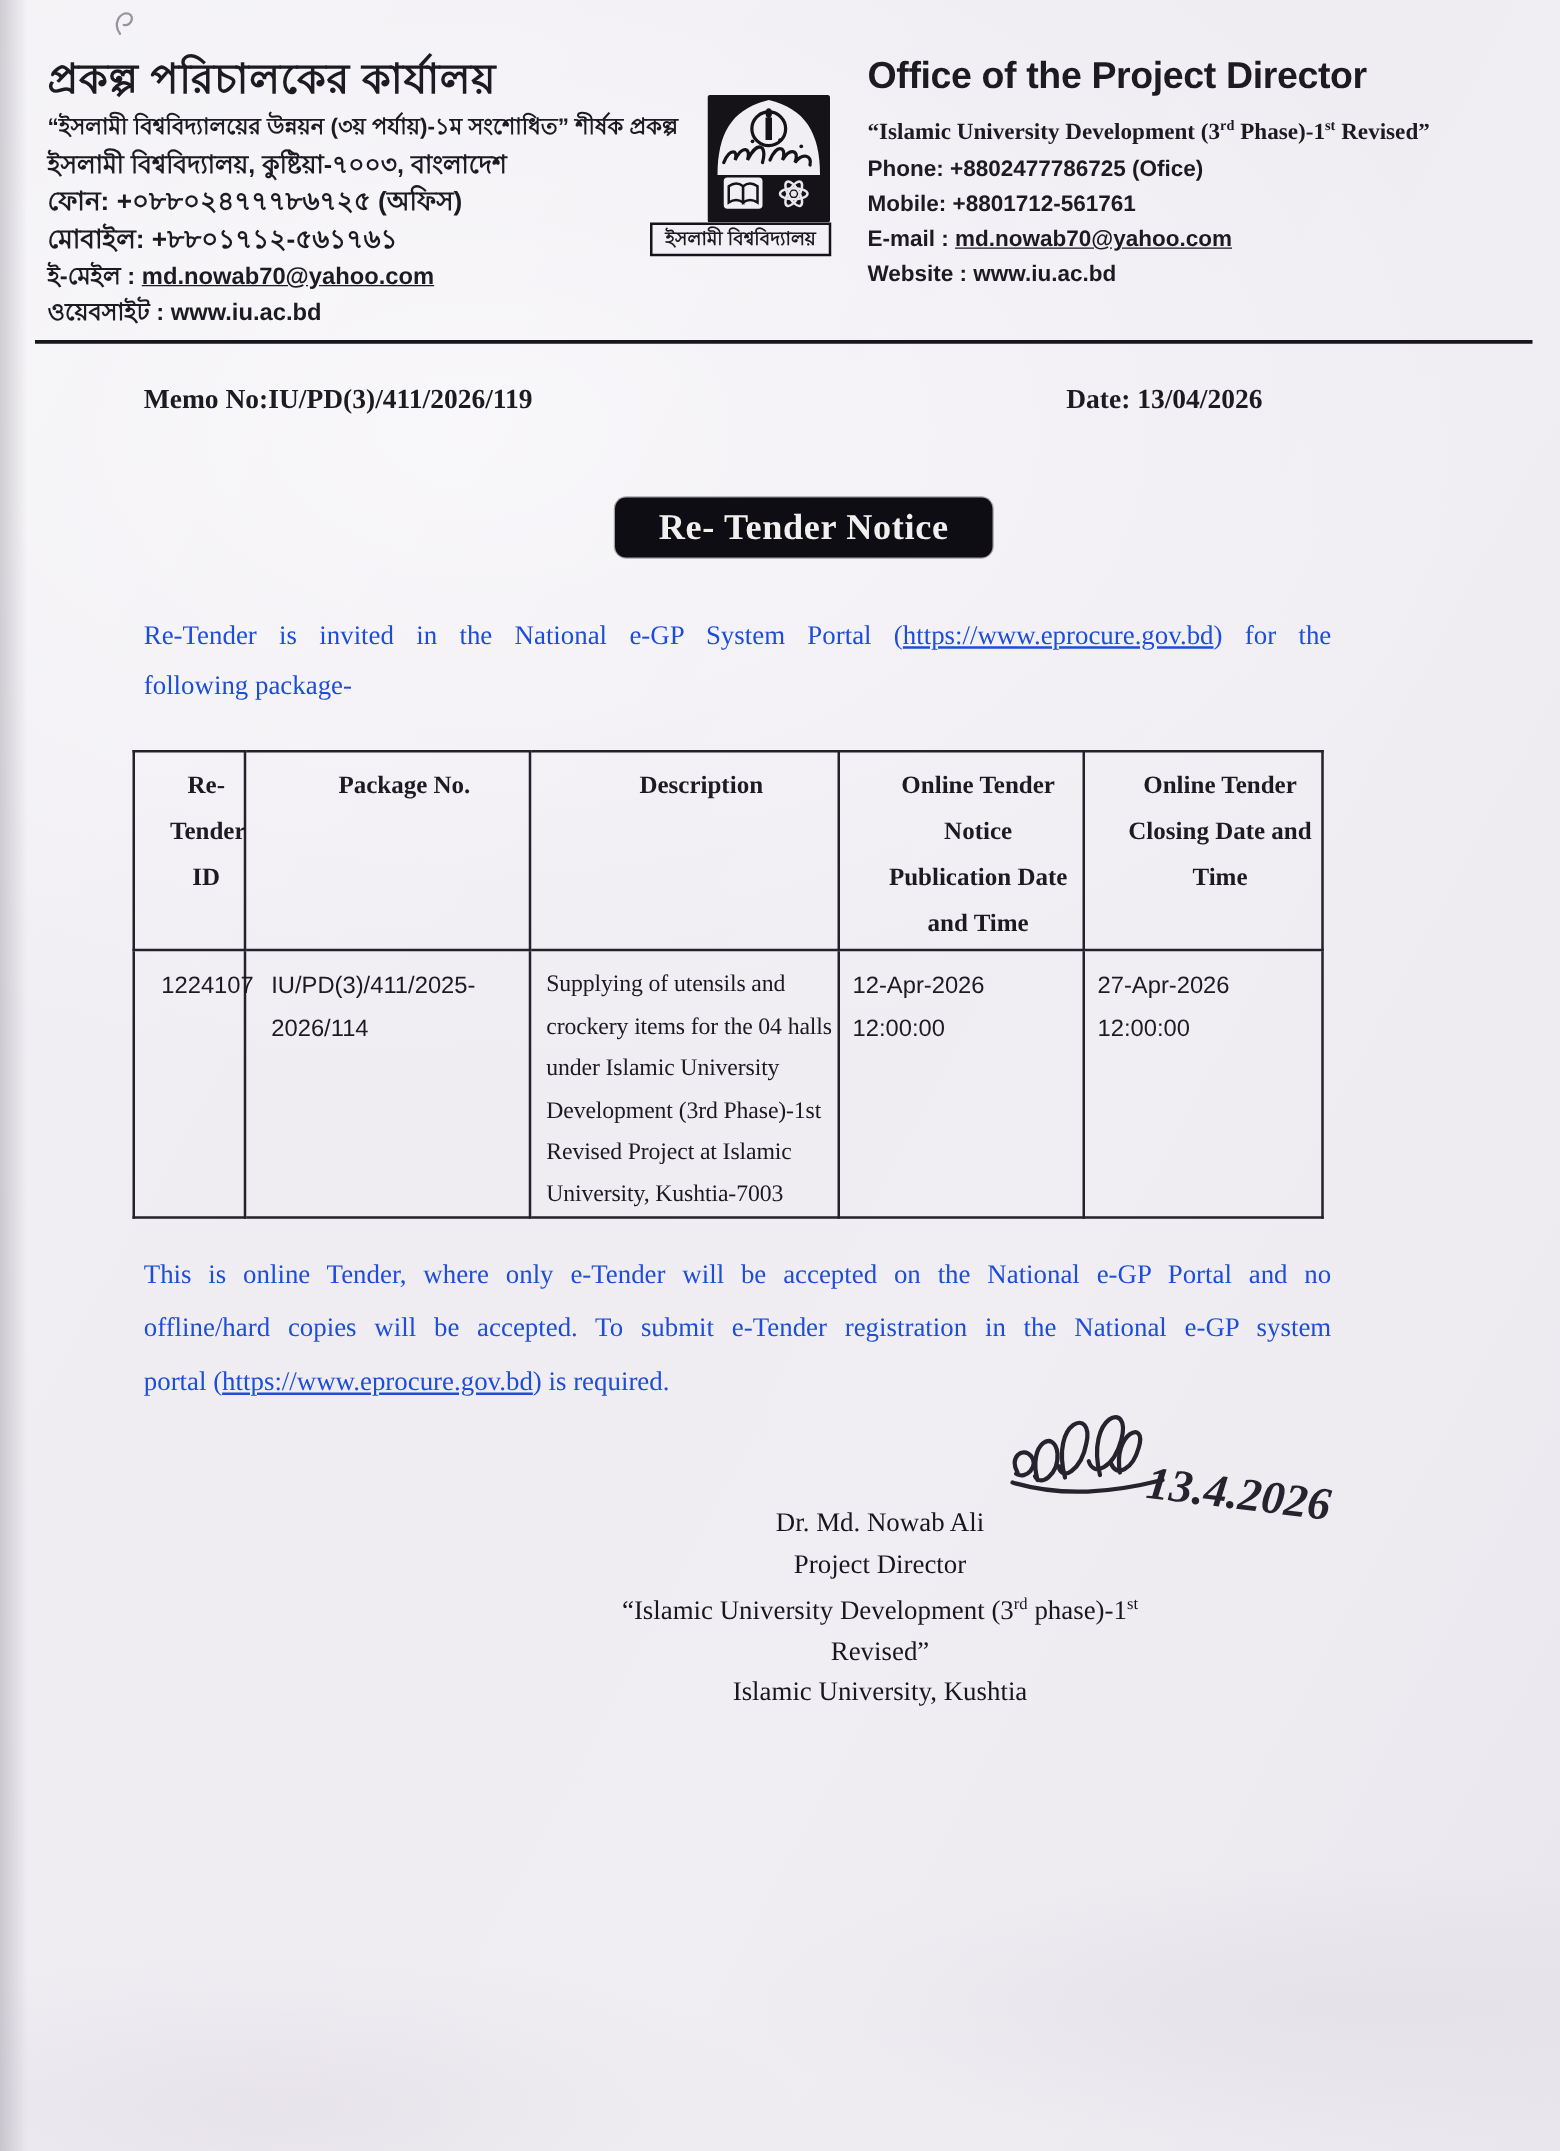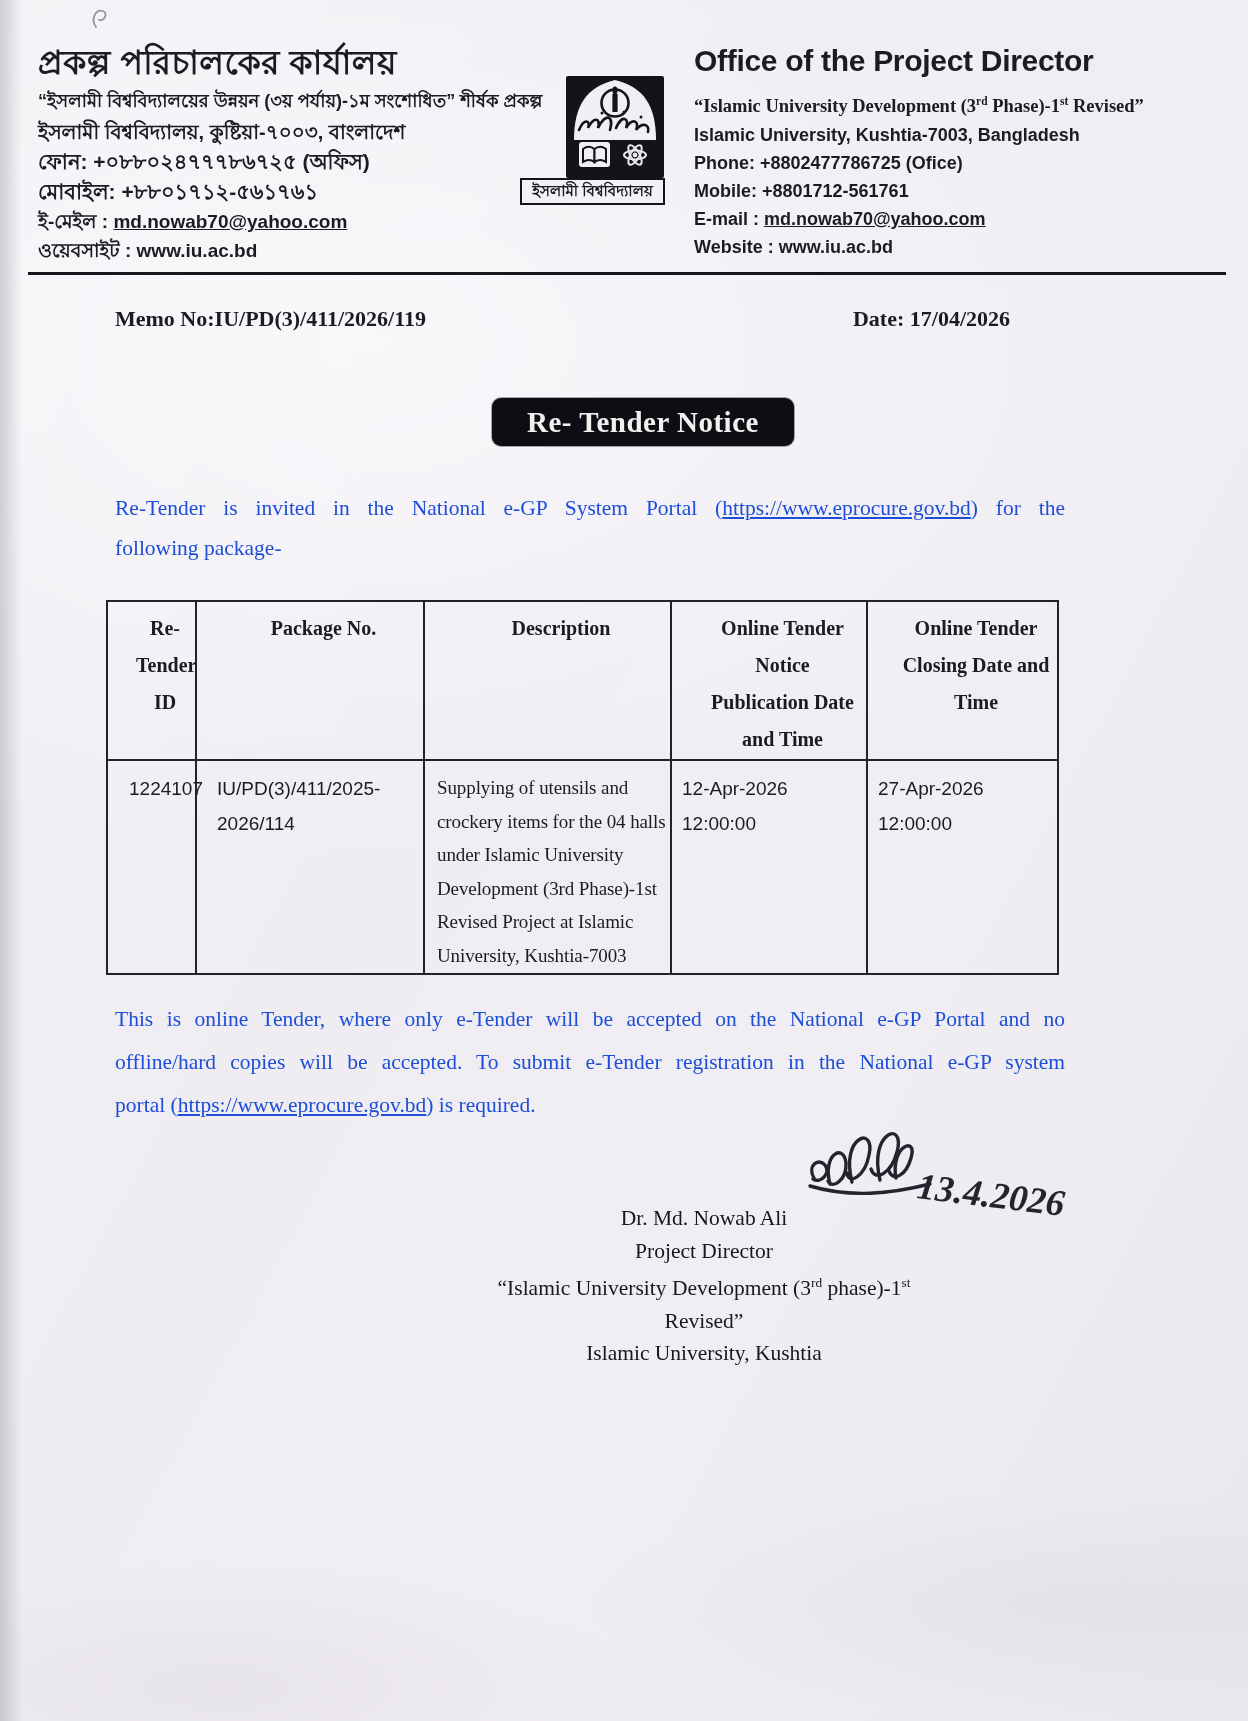"Islamic University, Kushtia-7003," div.hdr-en-row { html: <div>Islamic University, Kushtia-7003, Bangladesh</div> -> none }
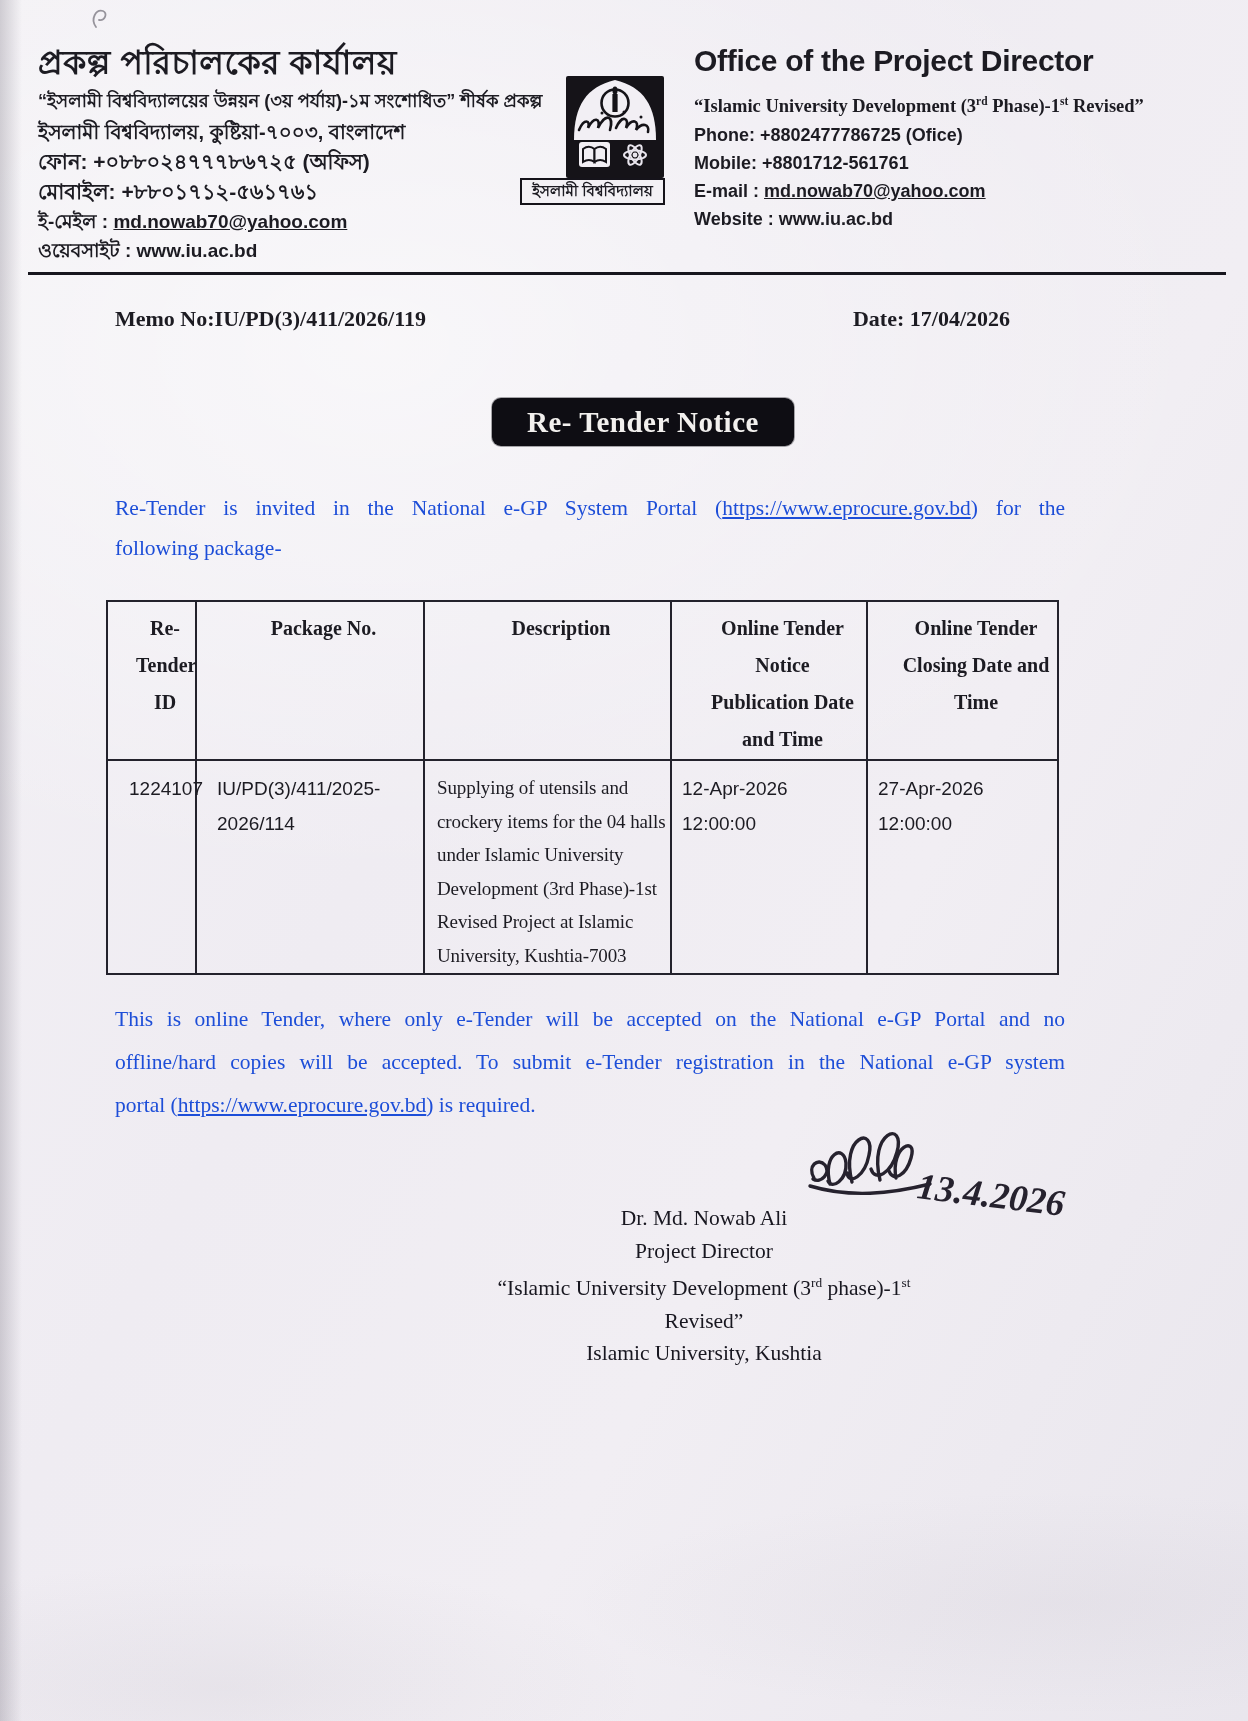"Date: 17/04/2026" span { text: 17/04/2026 -> 13/04/2026 }
